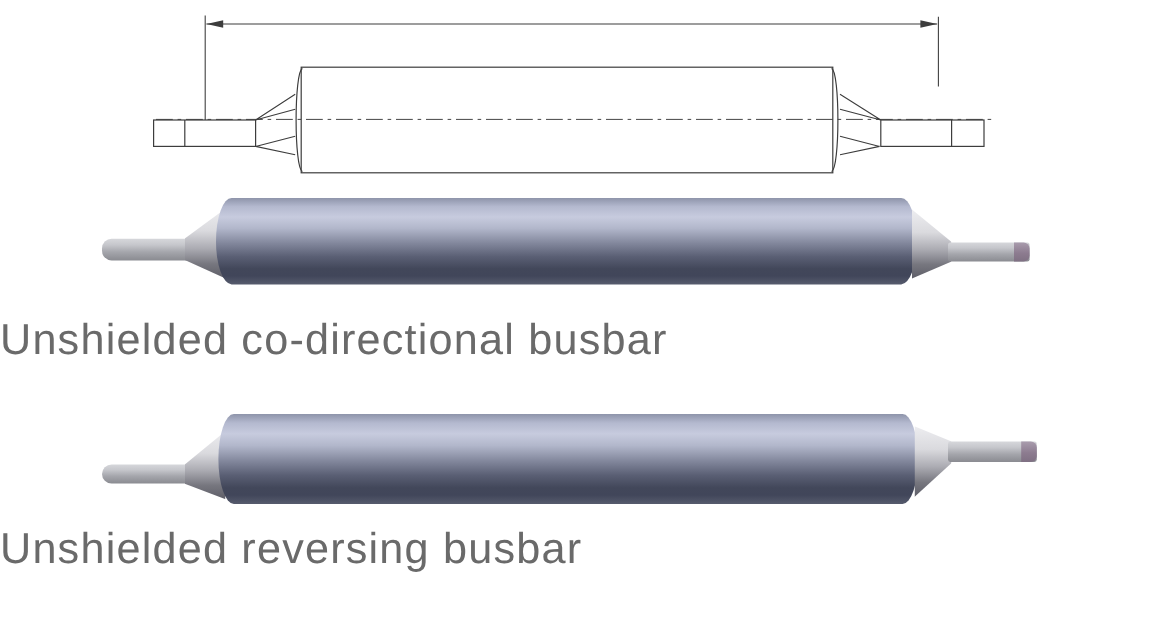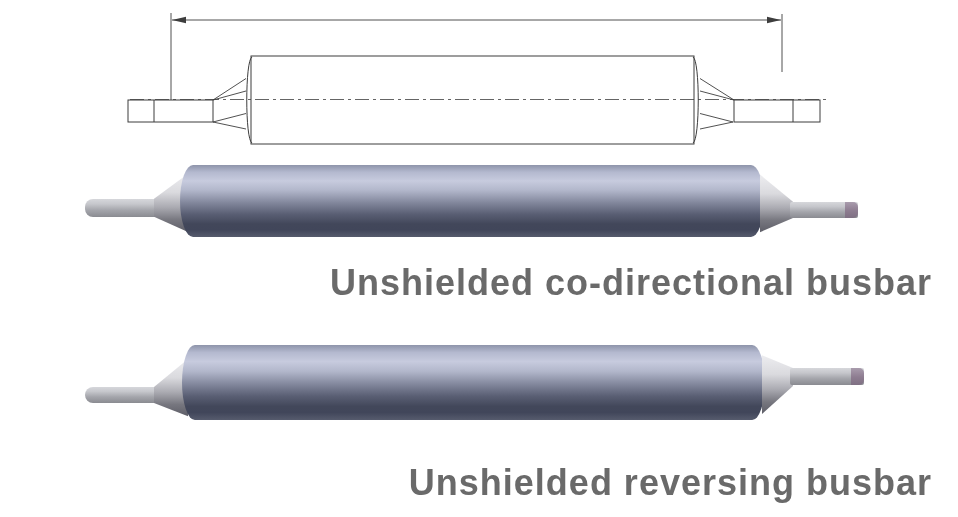"Unshielded co-directional busbar" .caption { font-weight: bold -> none; text-align: right -> left }
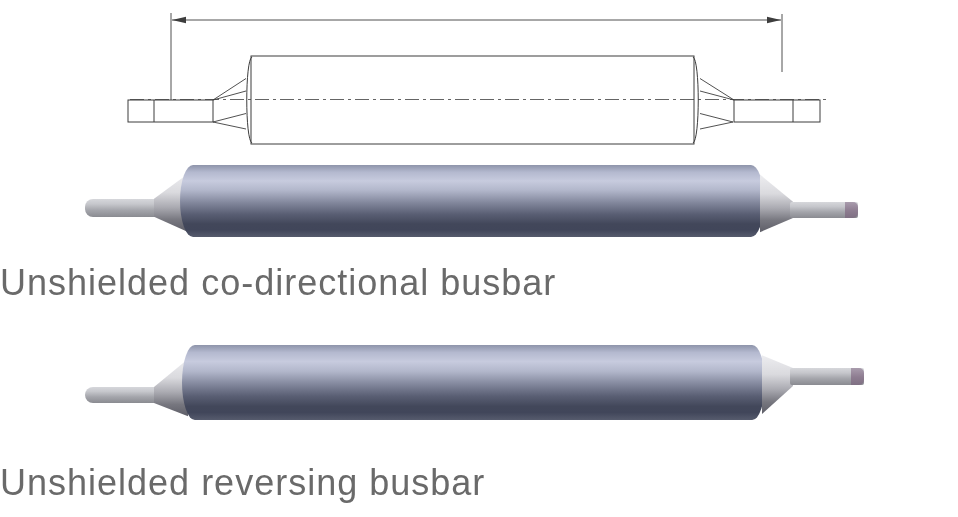"Unshielded reversing busbar" div.caption { top: 462px -> 436px }
